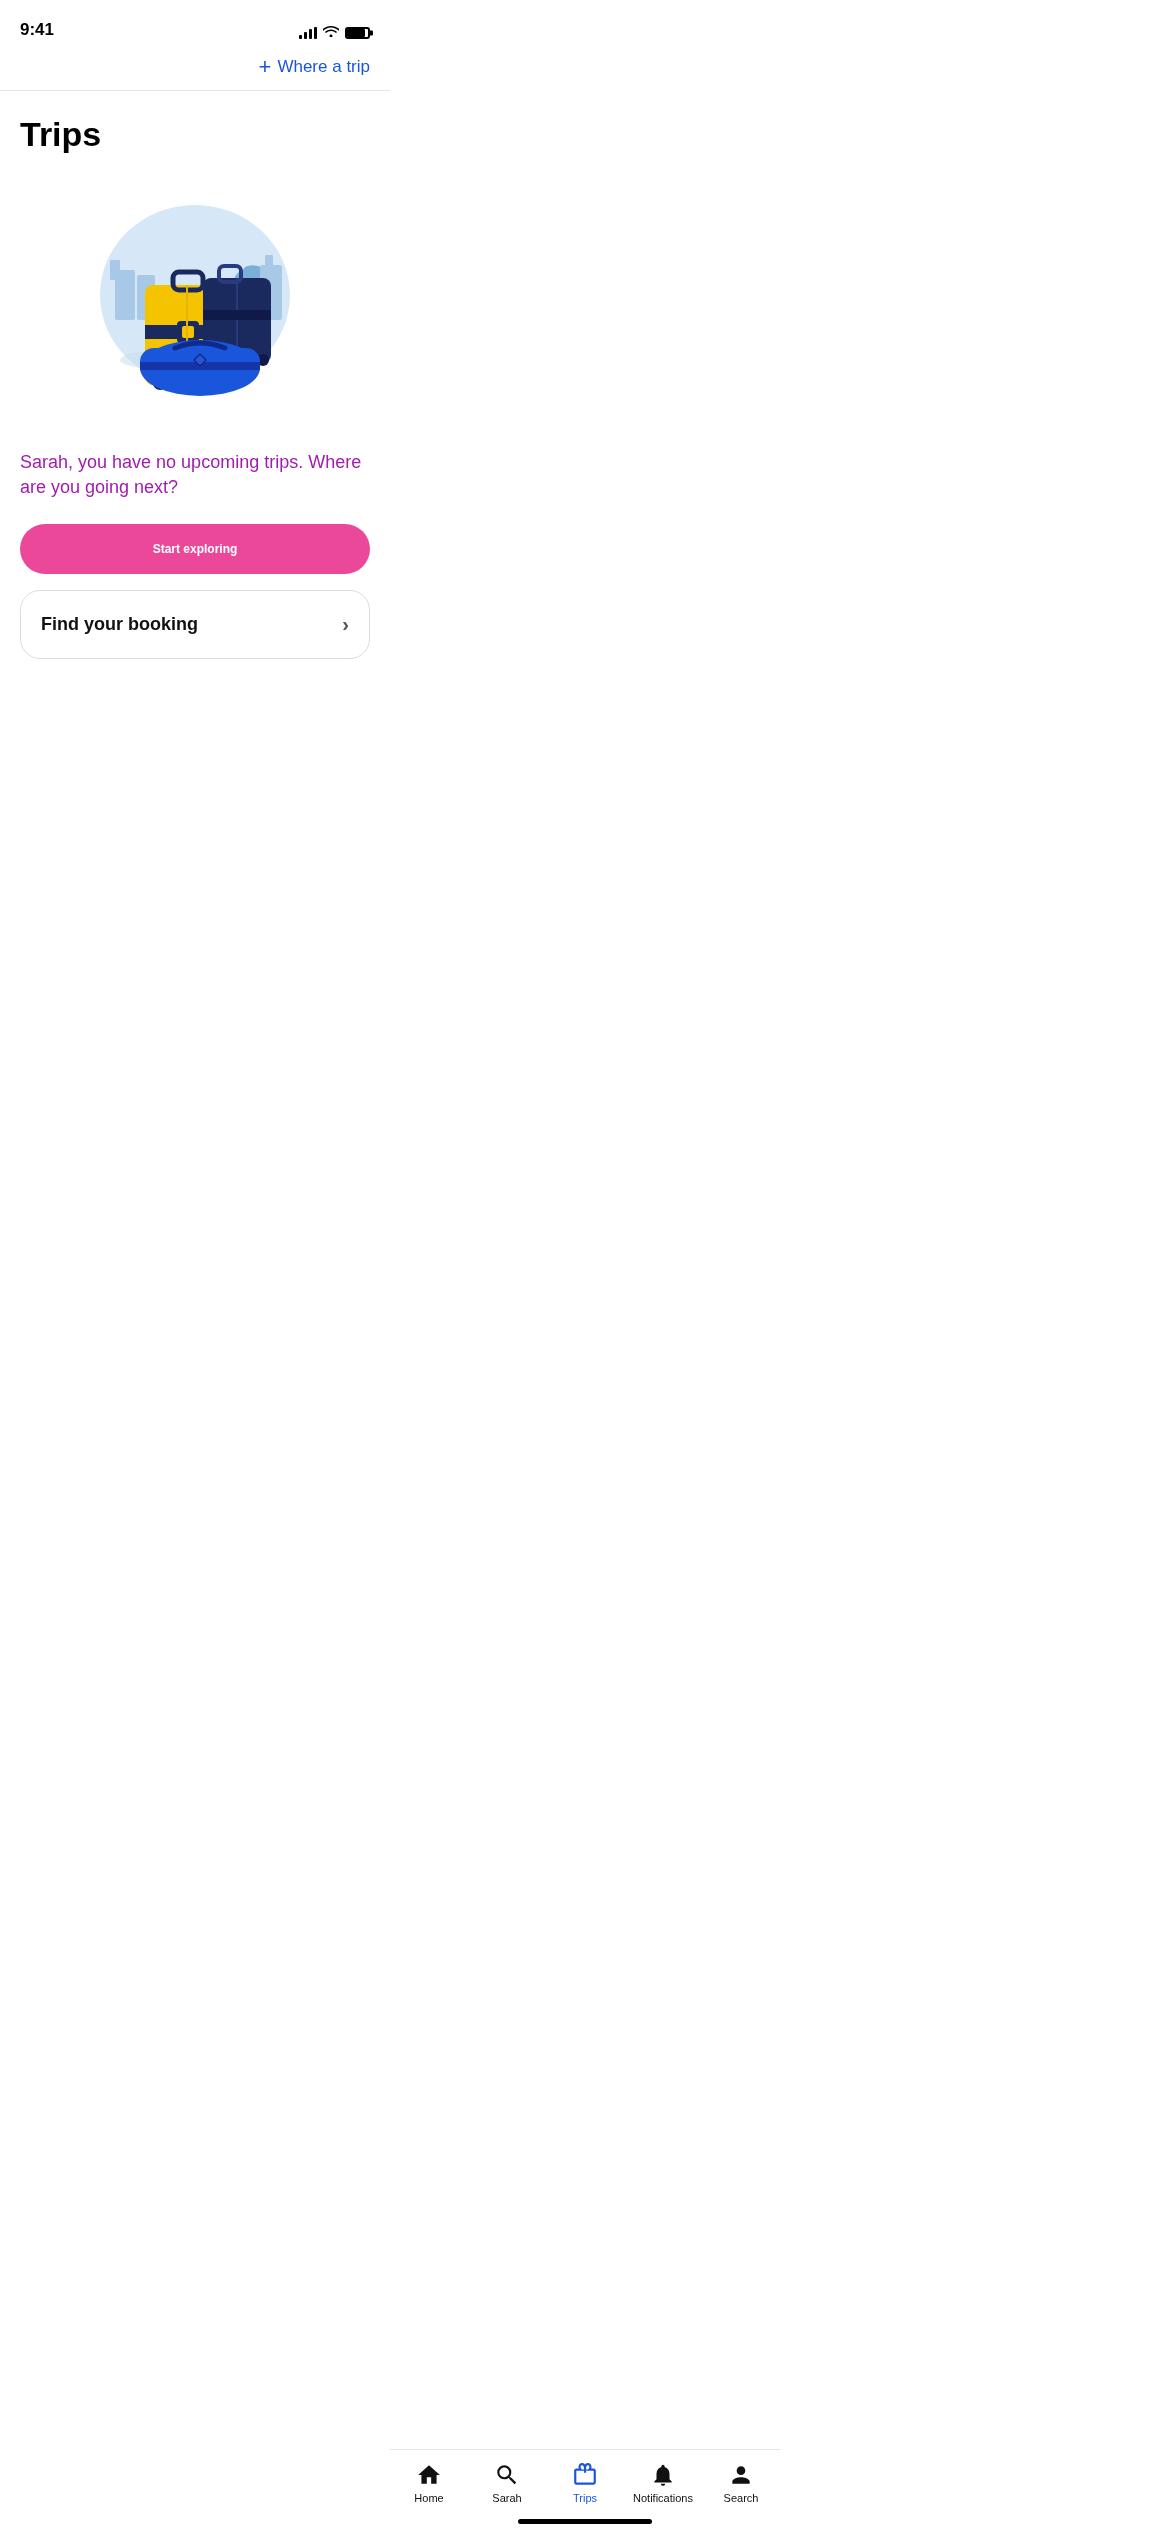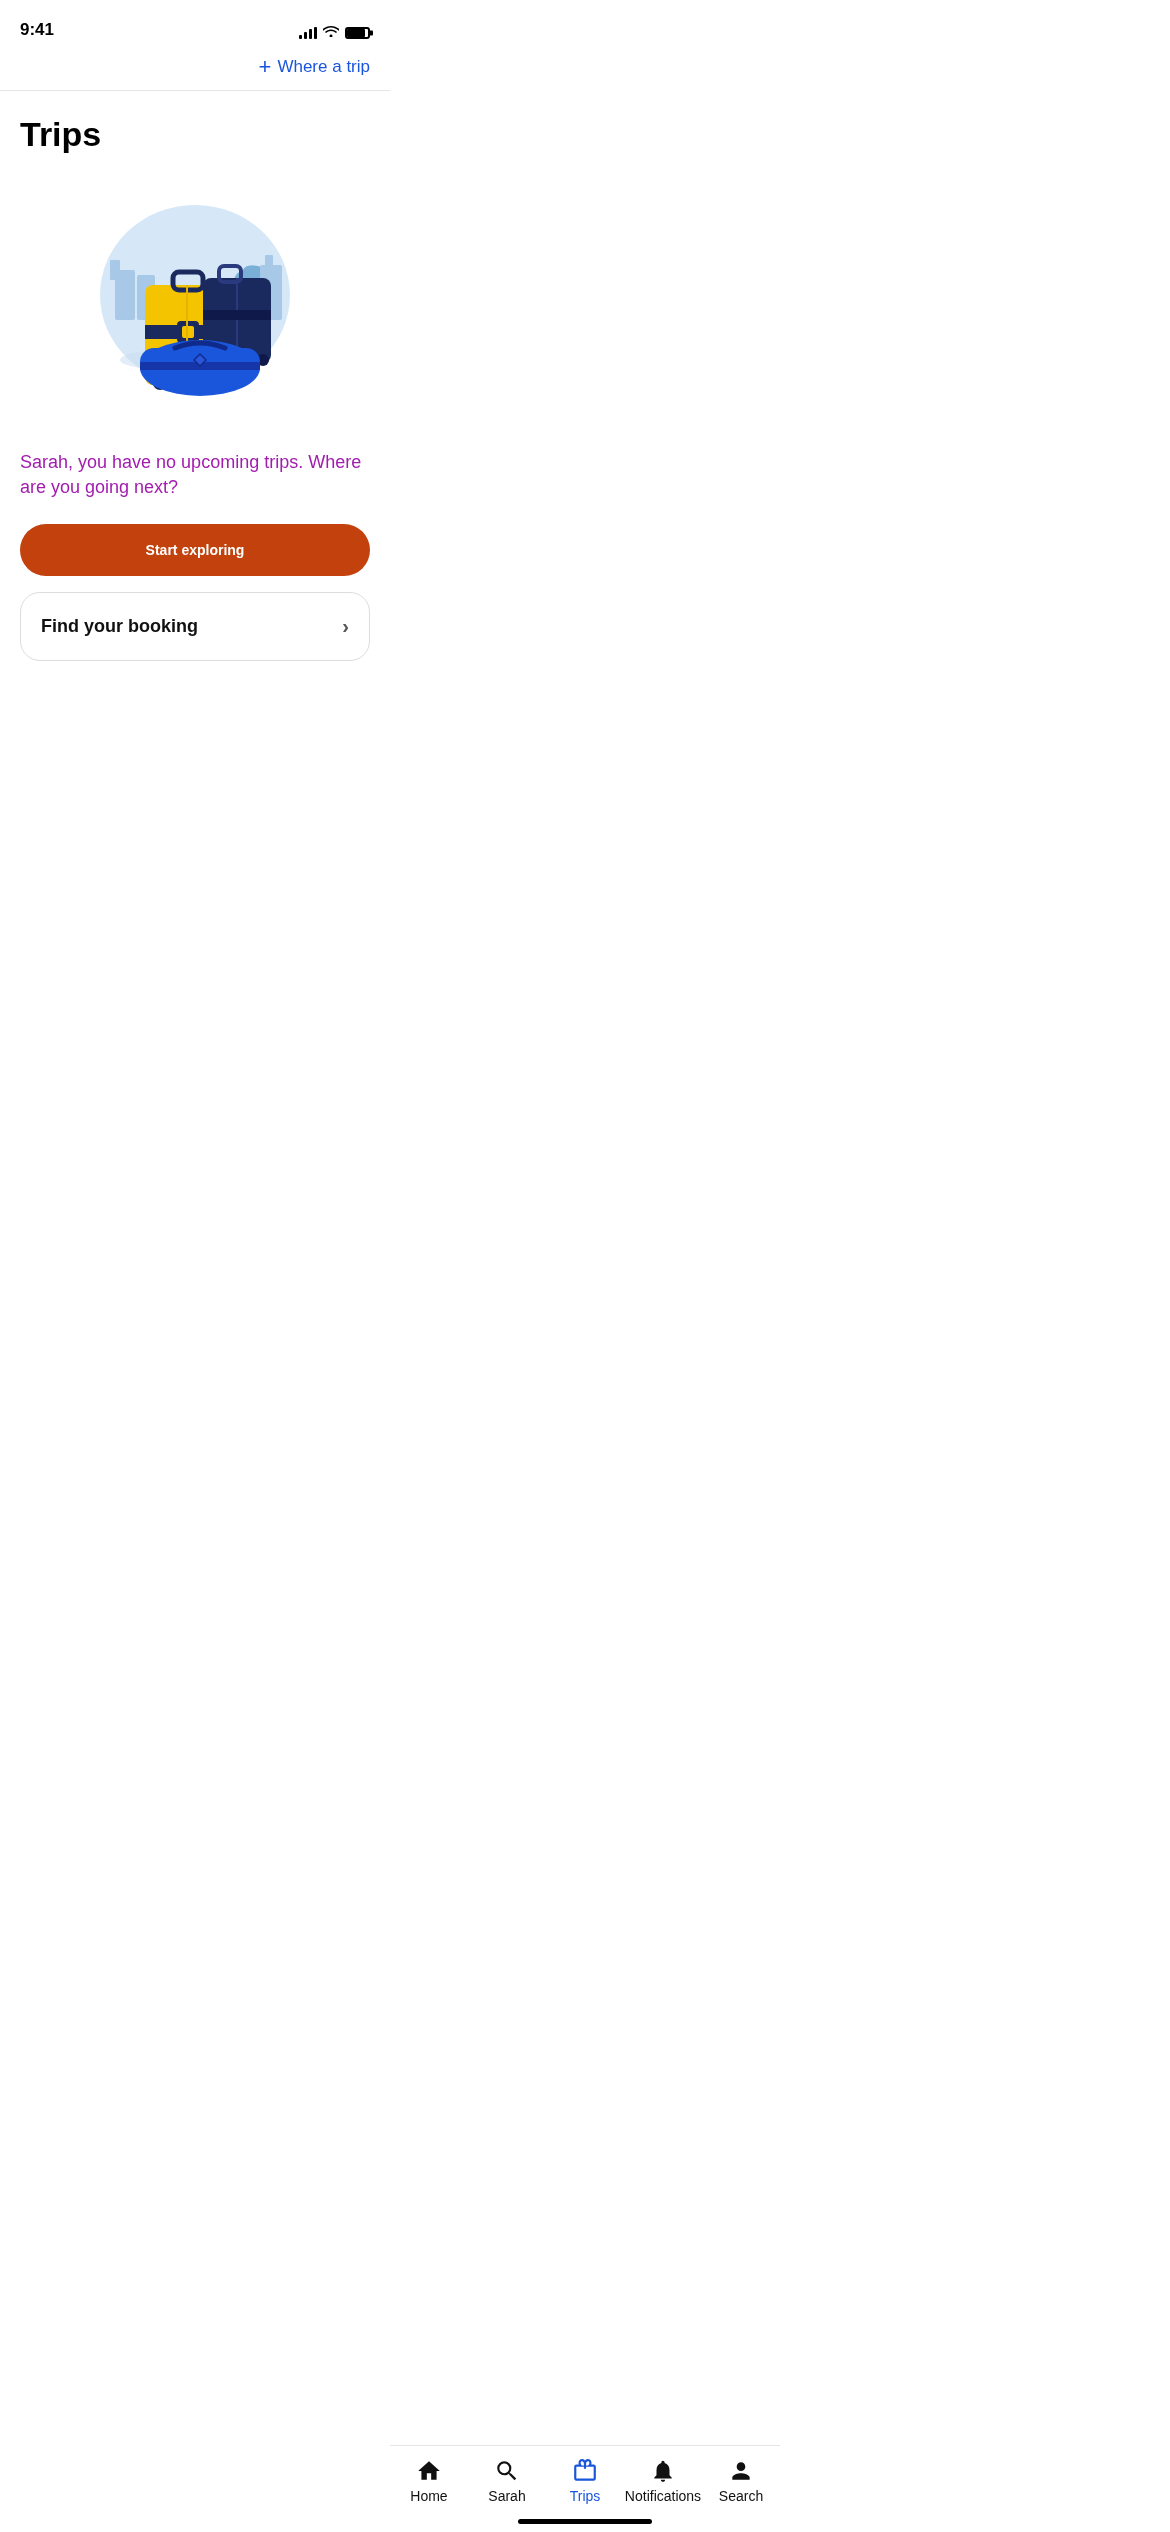"Start exploring" .start-exploring-btn { background: #c2410c -> #ec4899; font-size: 14px -> 12px }
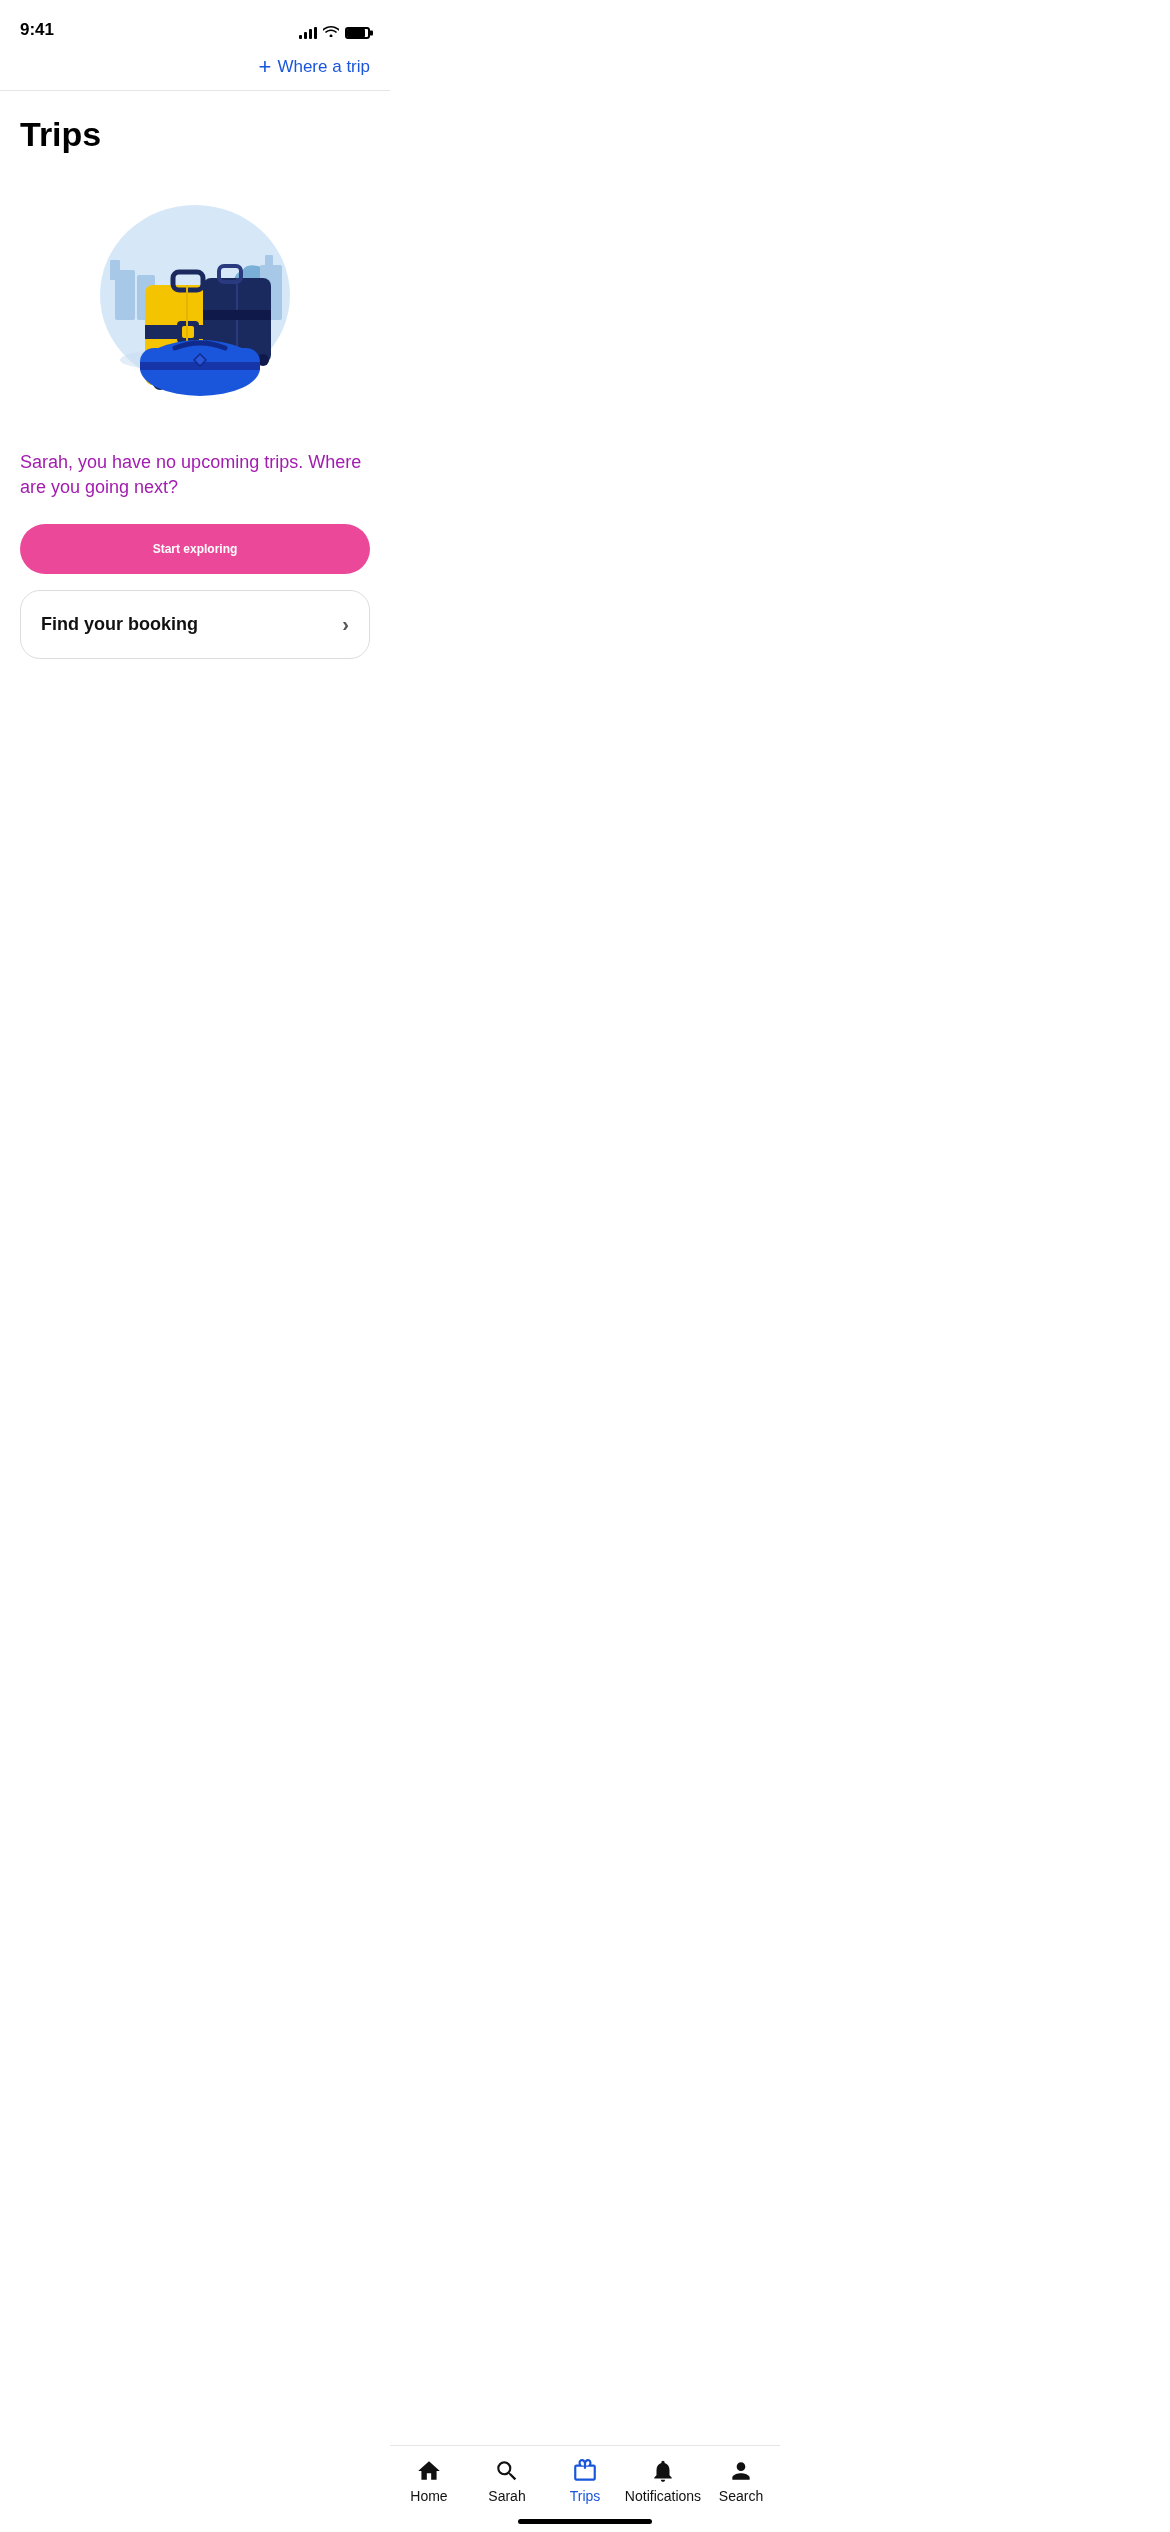"Home" .tab-label { font-size: 14px -> 11px }
